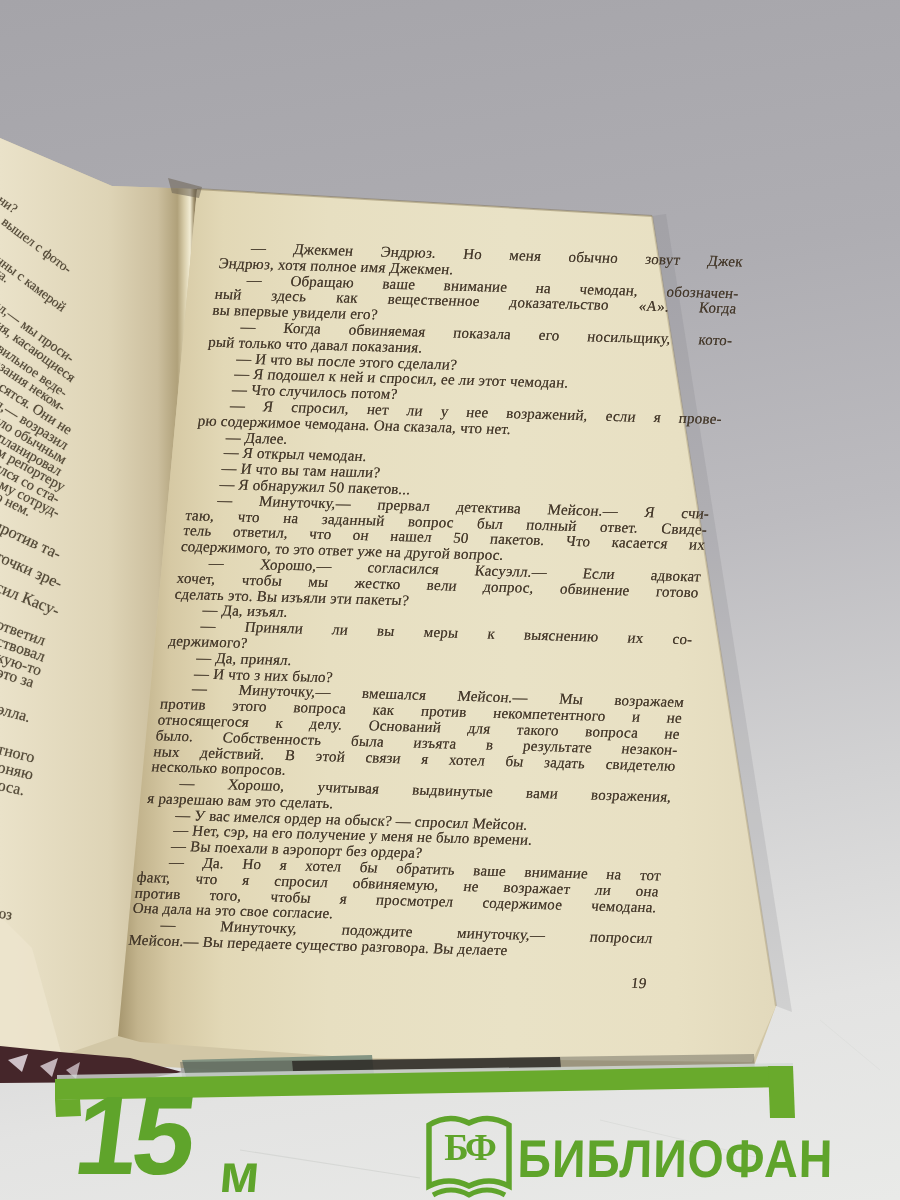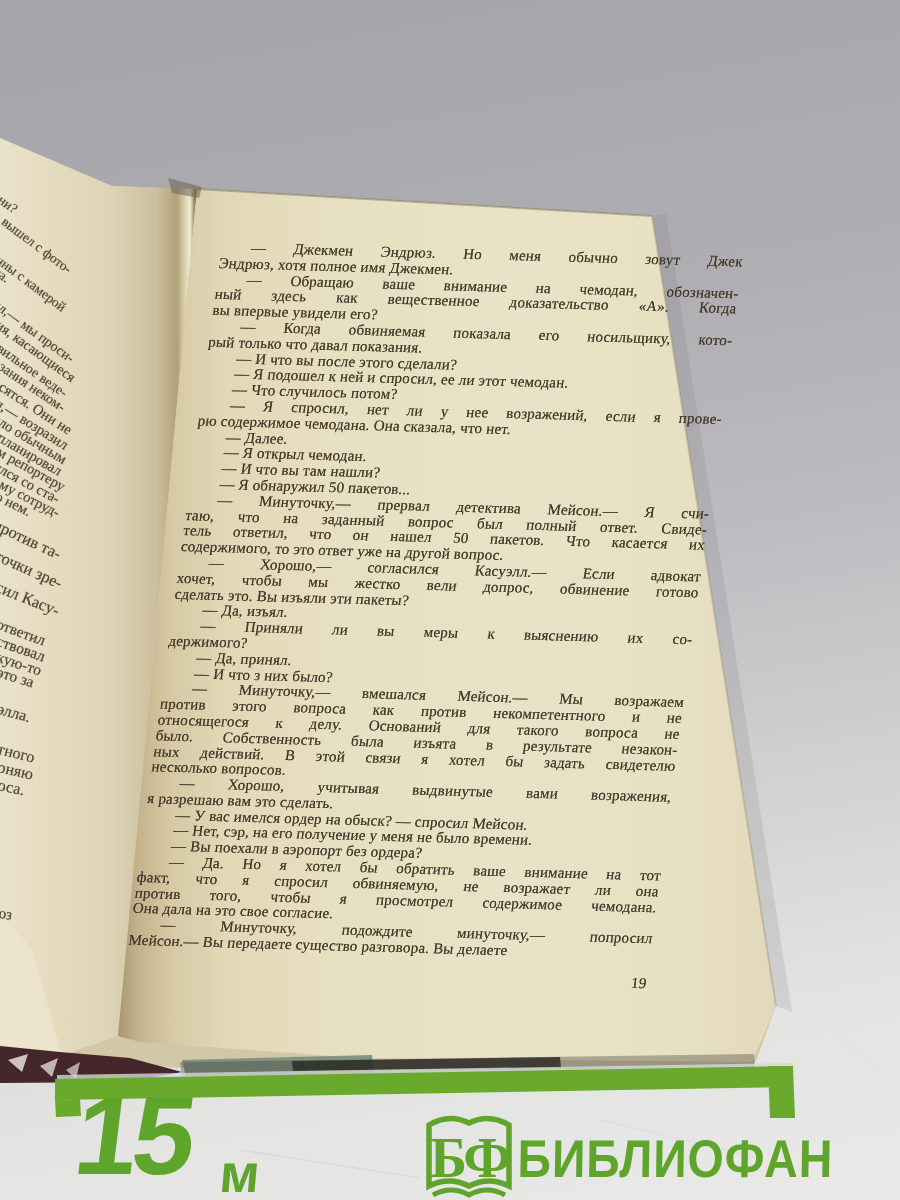"БФ" .logo-abbr { font-size: 56px -> 37px }
